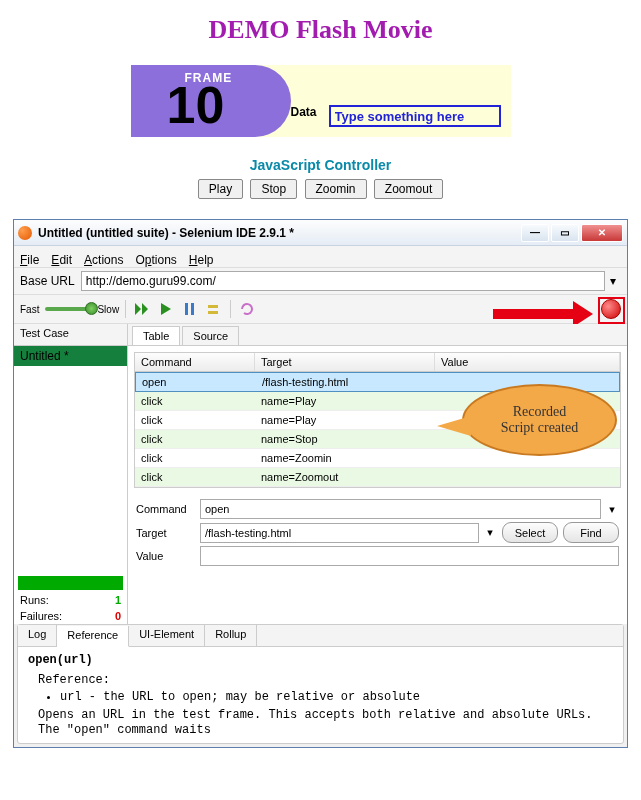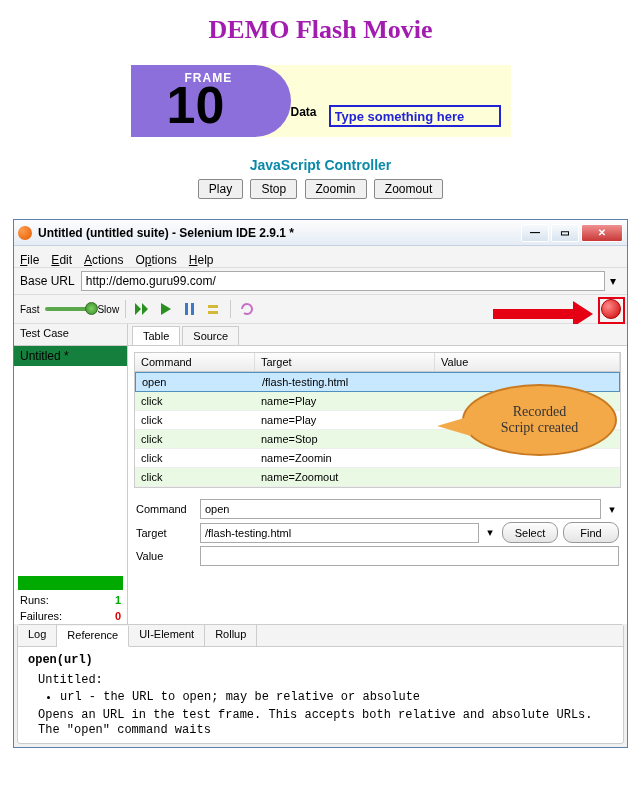"Untitled:" div { text: Untitled -> Reference }
